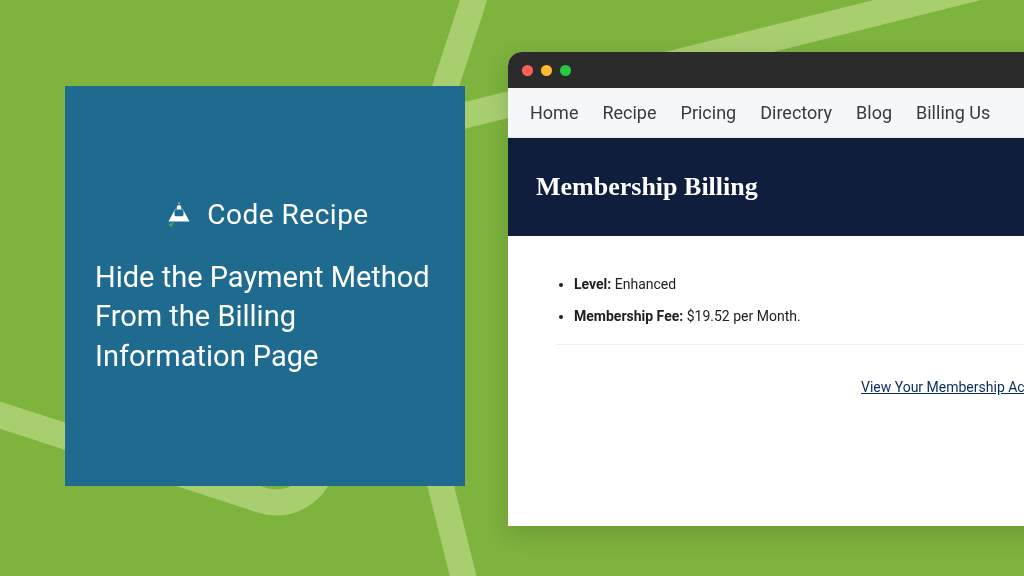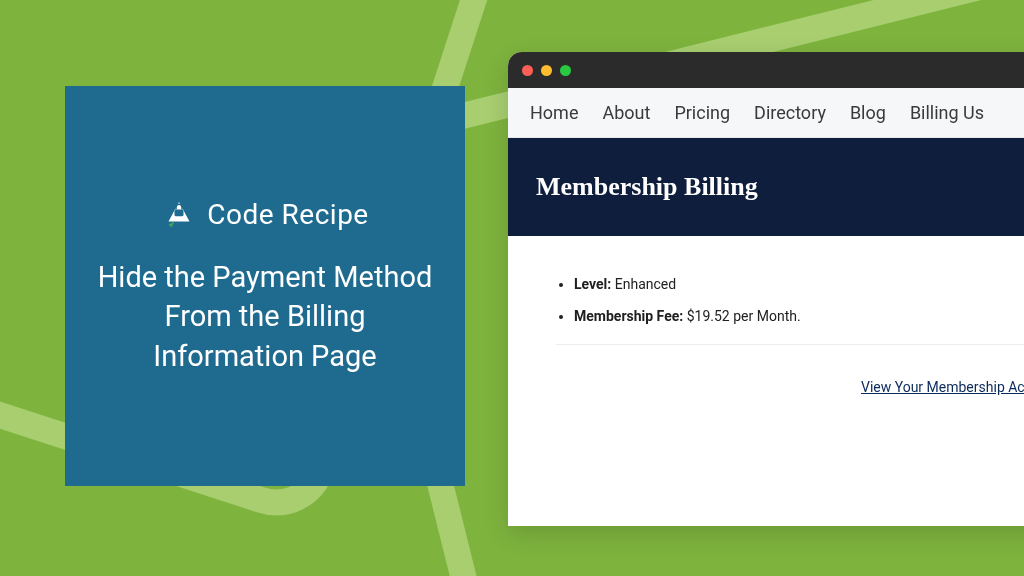"About" span.nav-item { text: About -> Recipe }
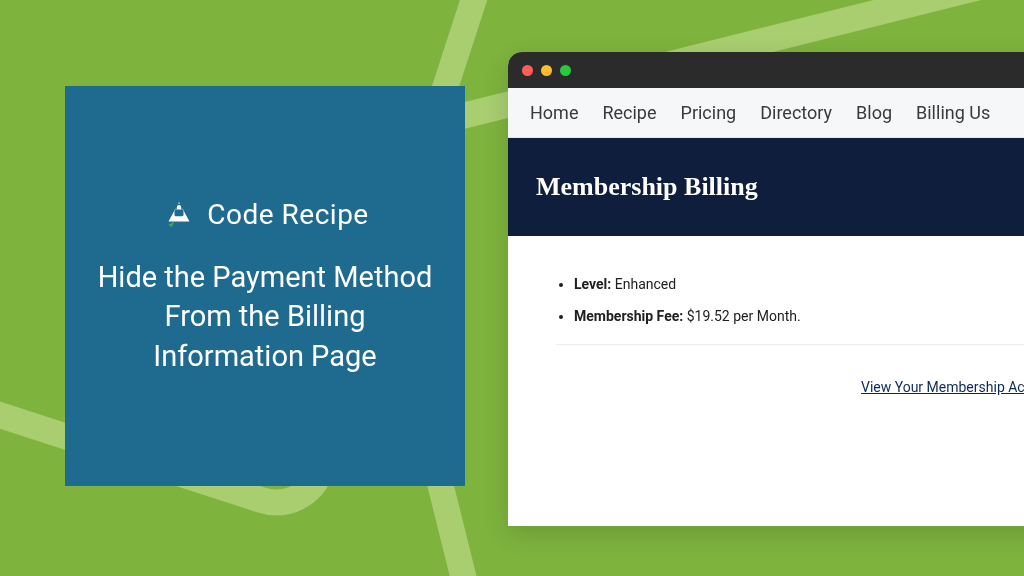"Code Recipe" .card { text-align: center -> left }
